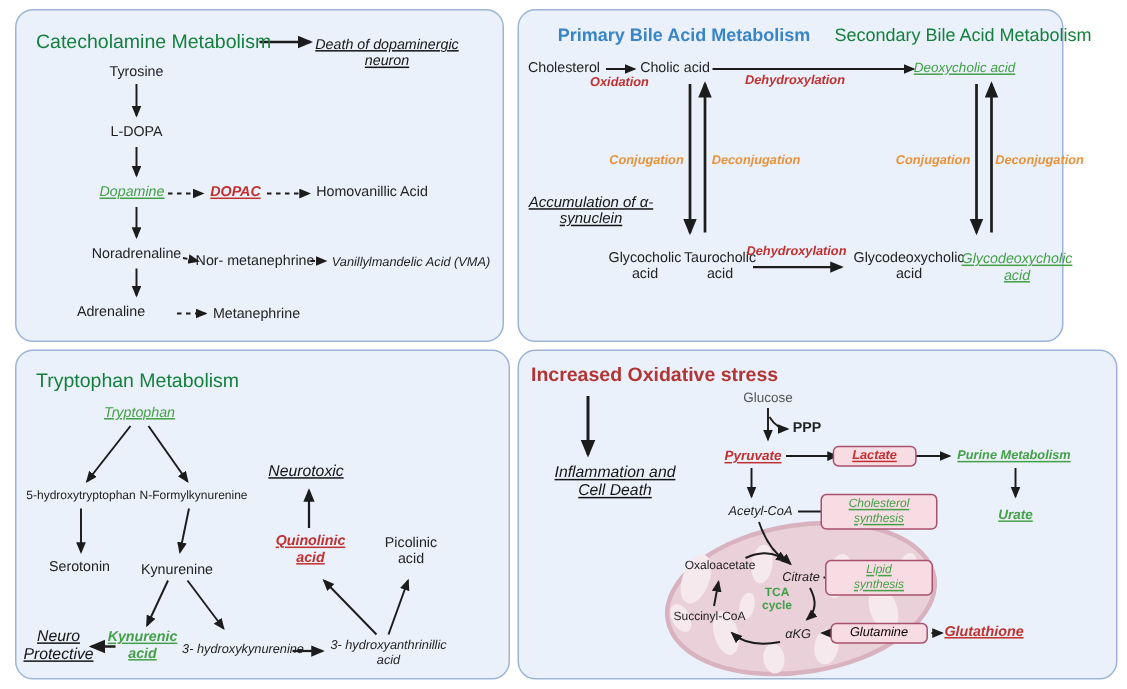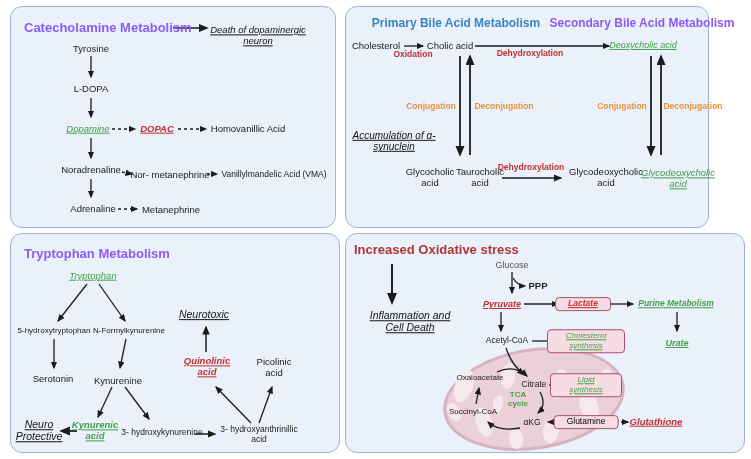"Catecholamine Metabolism" .t-green { color: #8b5cf6 -> #15803d; font-weight: 700 -> 400 }
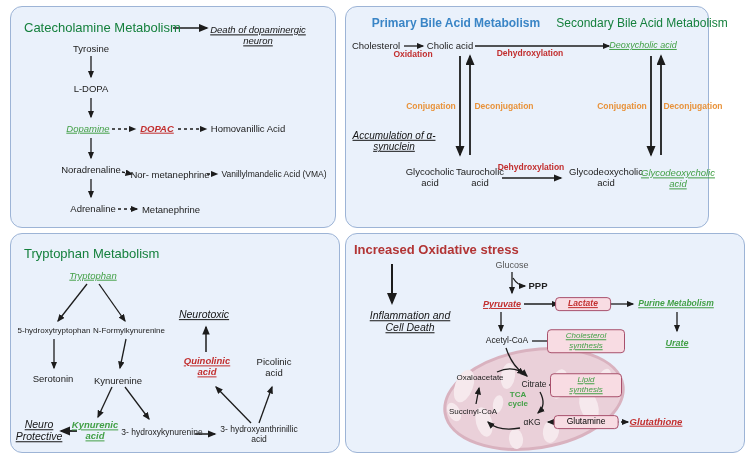"Oxidation" .fs85 { font-style: none -> italic }
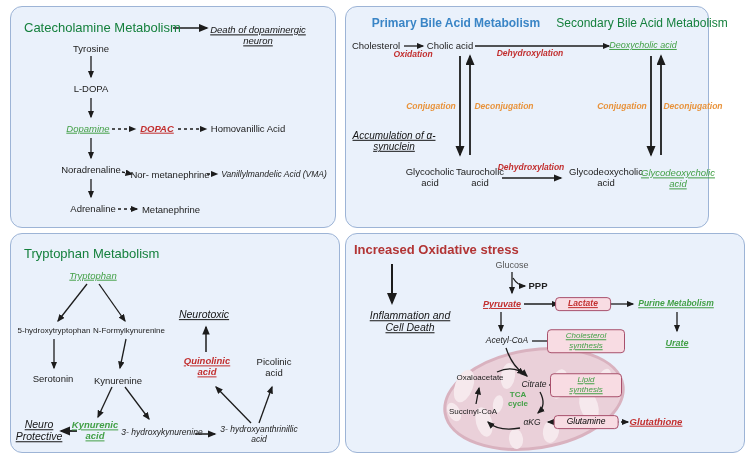"Adrenaline" div.lbl { left: 82px -> 63px }
